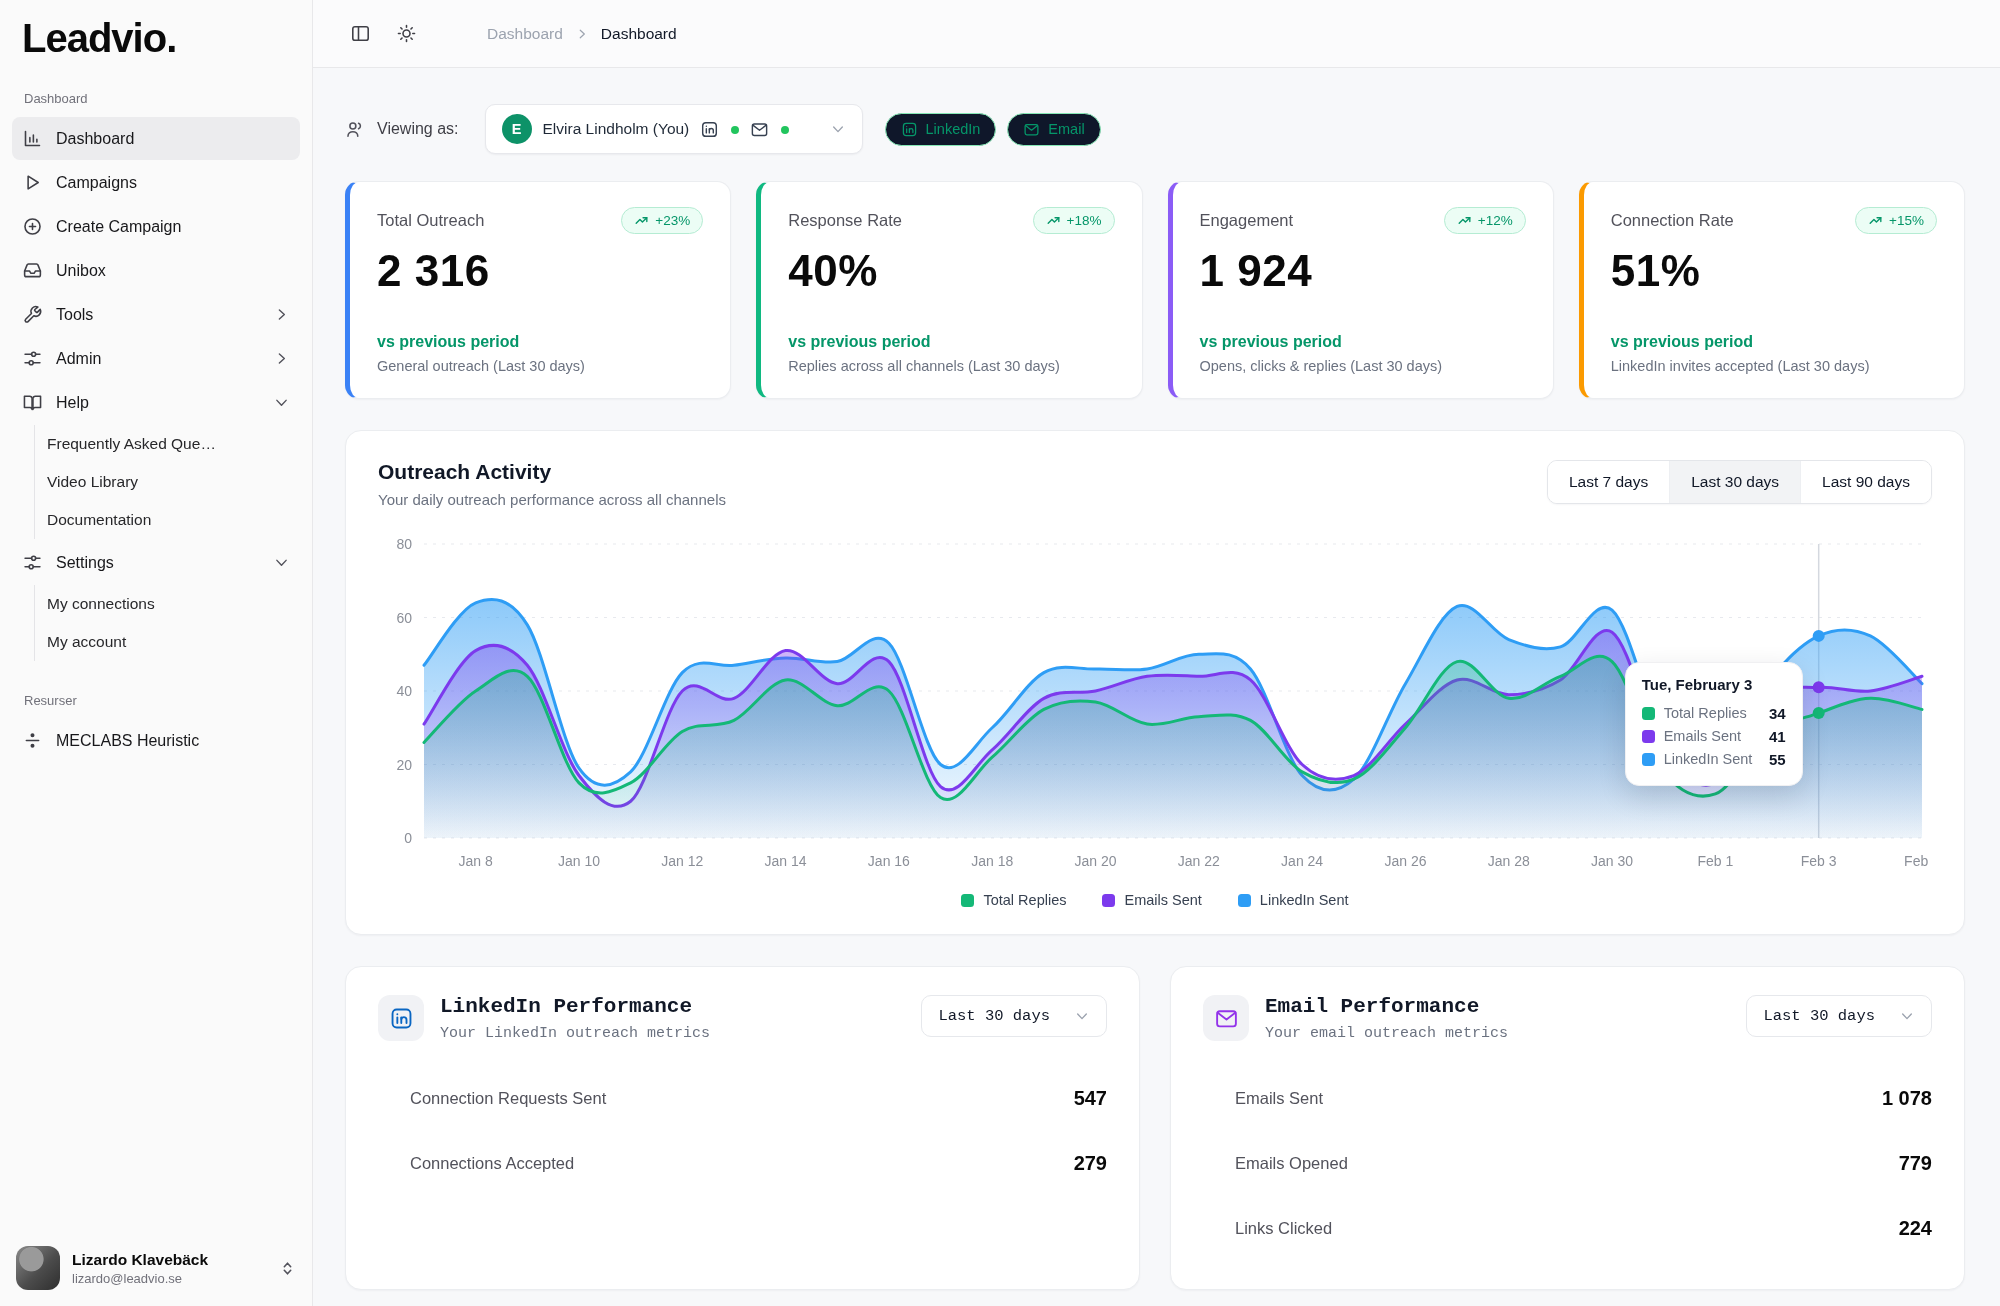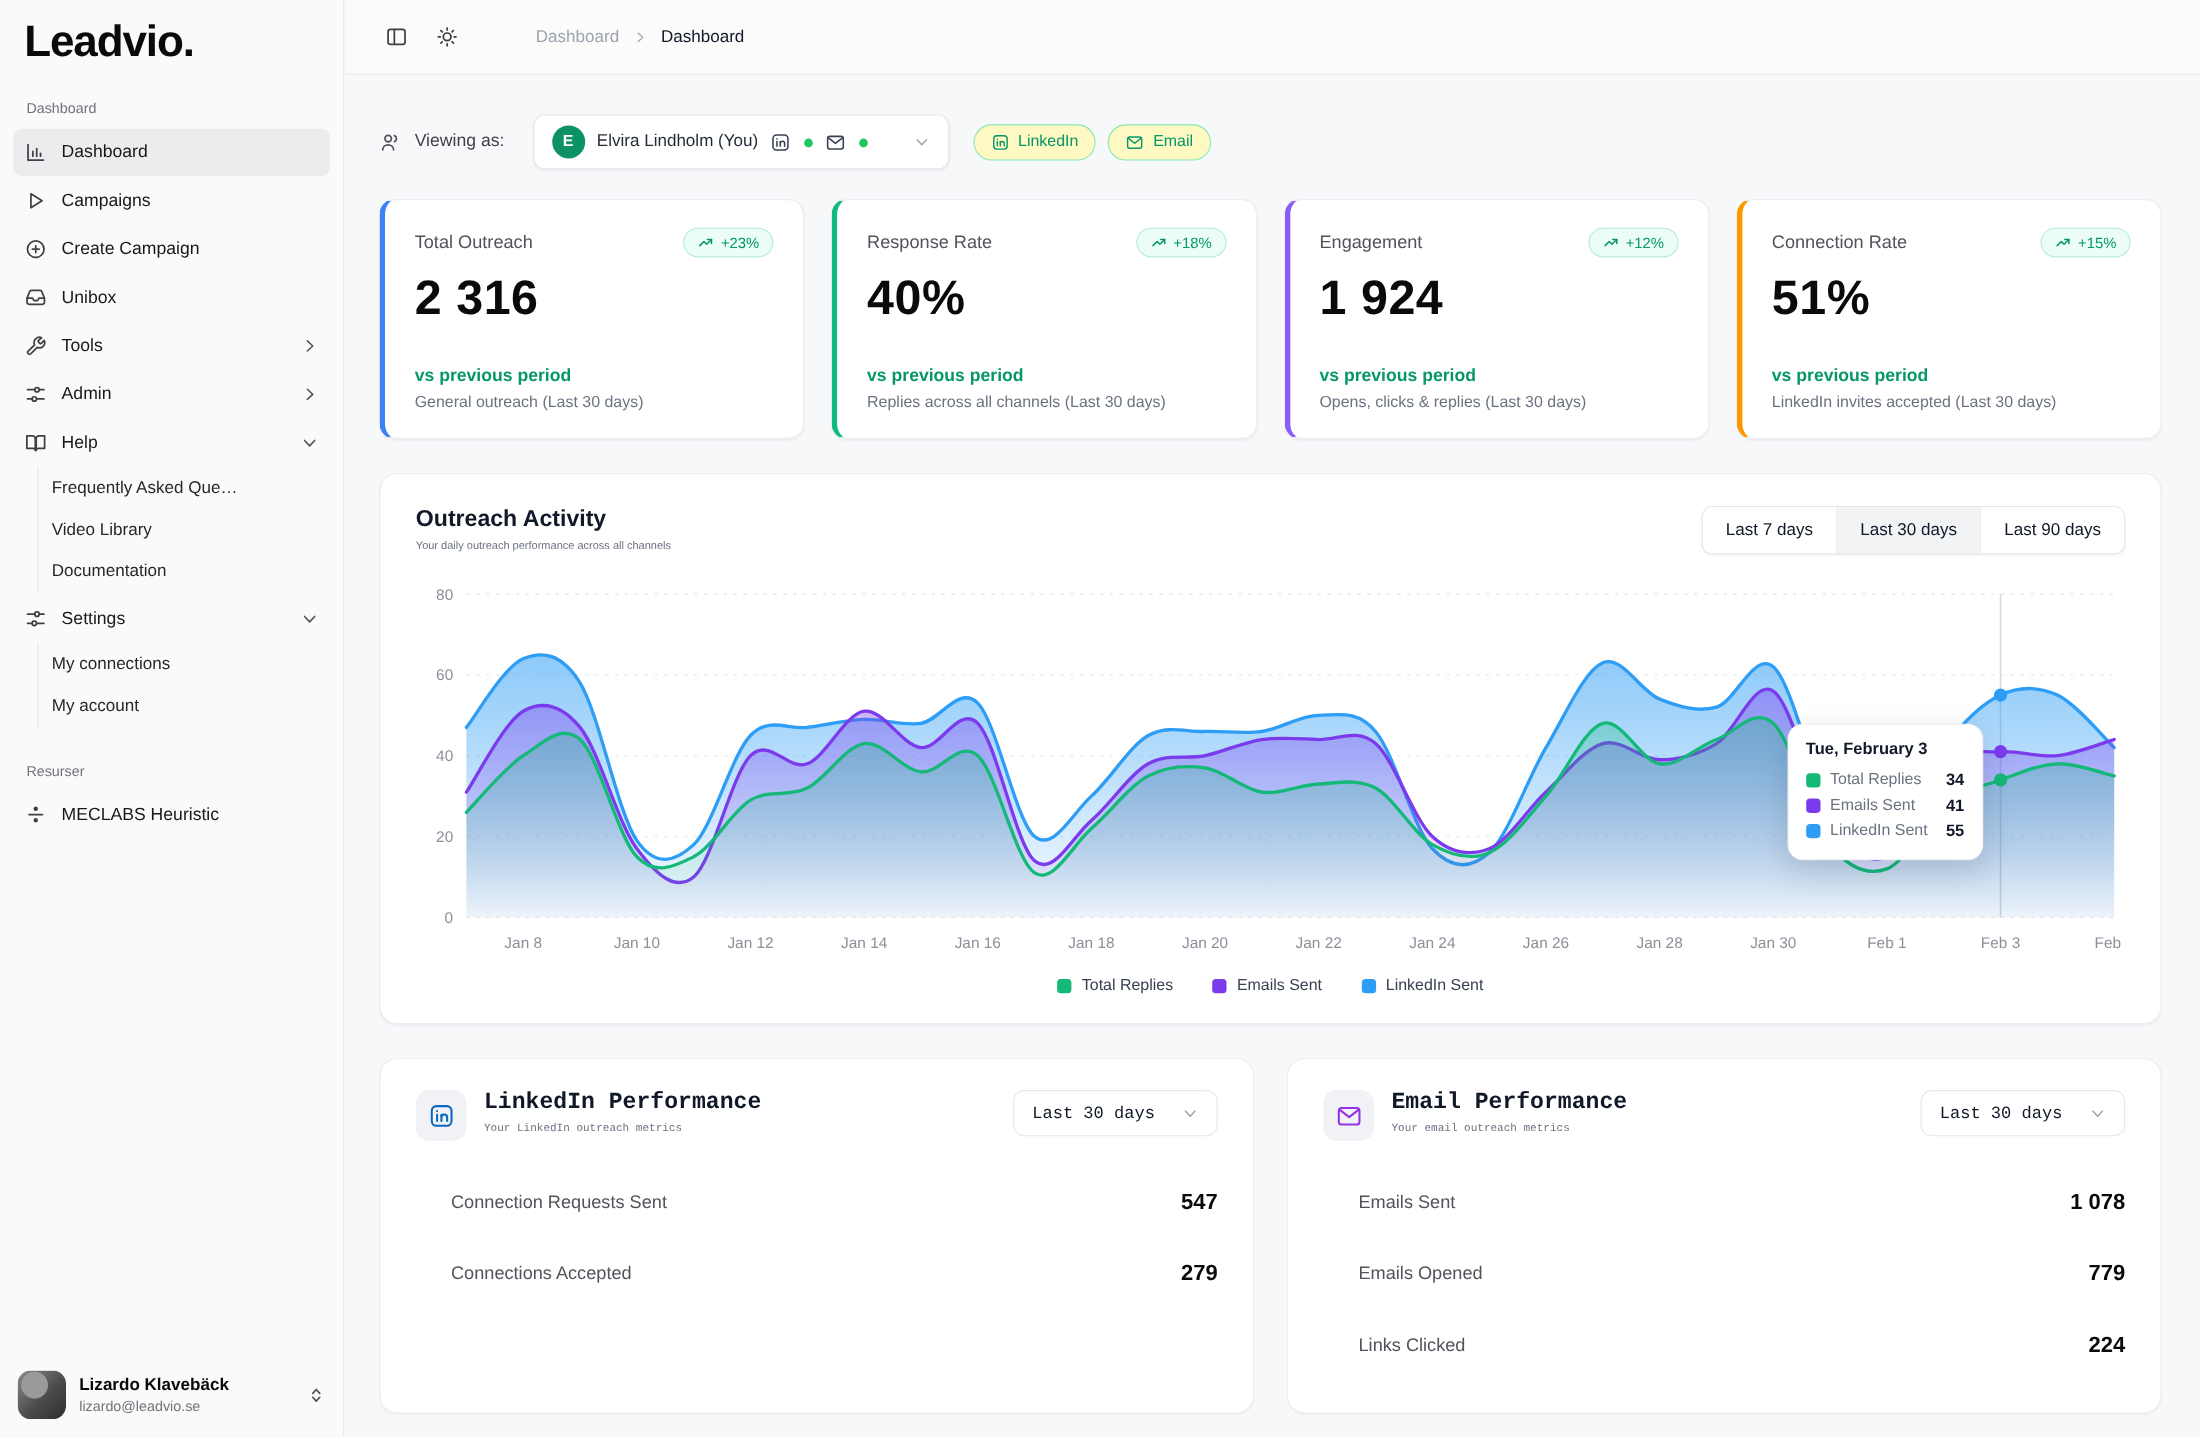"LinkedIn" .pill { background: #fef9c3 -> #0f172a }
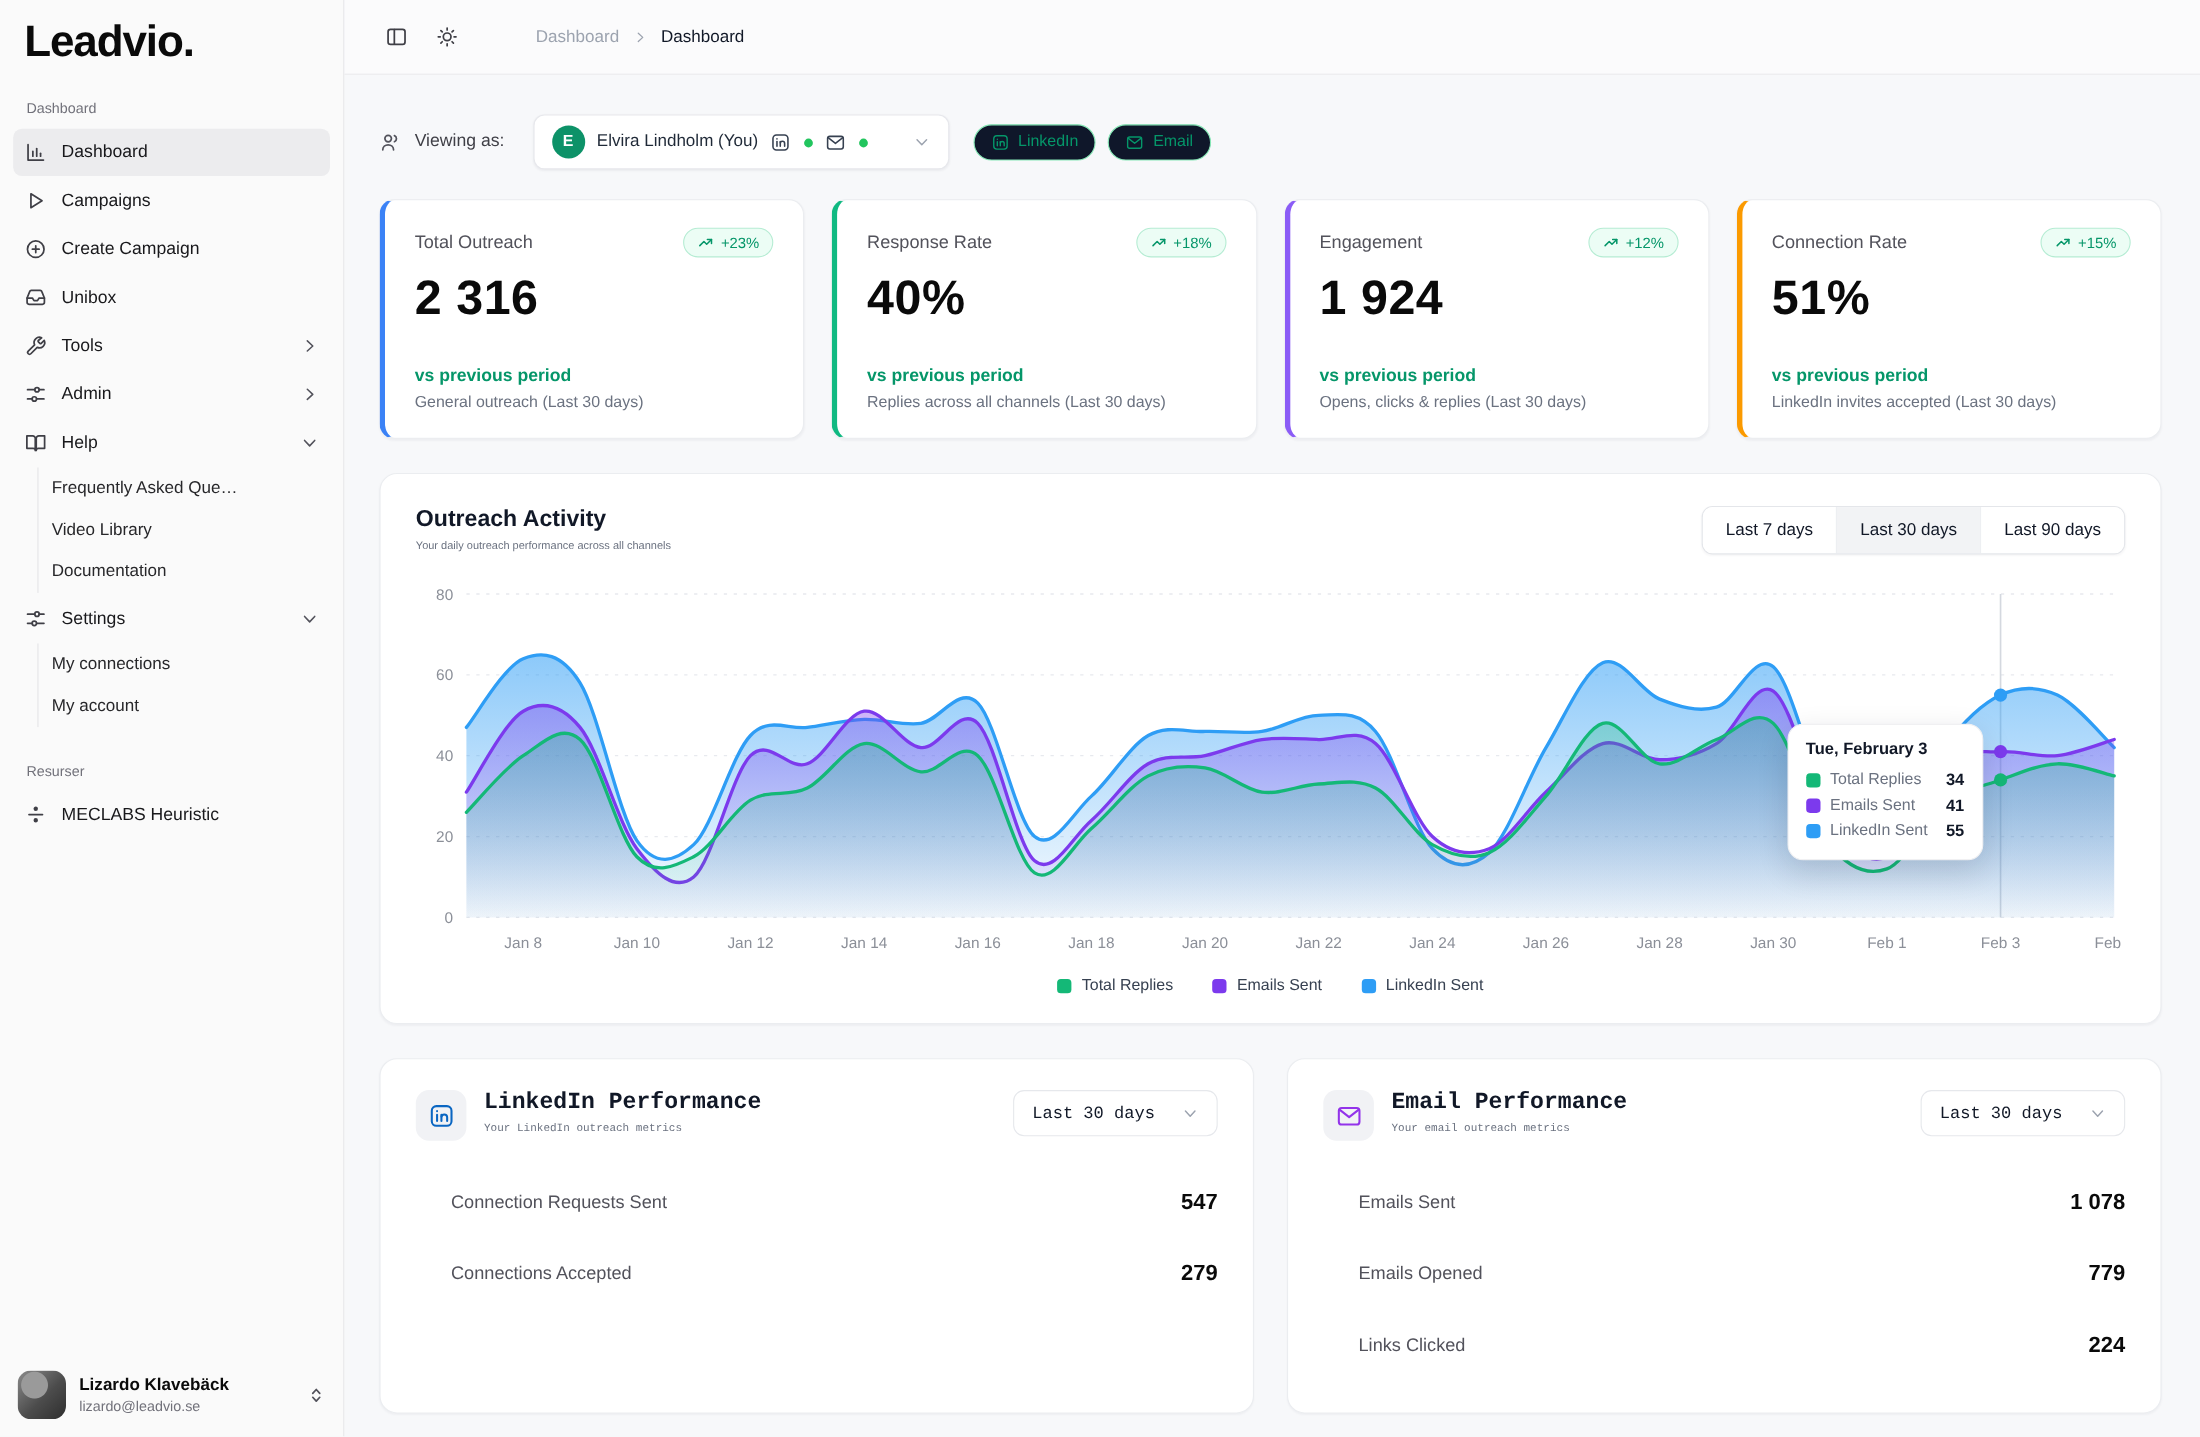"Your daily outreach performance across" .panel-sub { font-size: 10px -> 15px }
